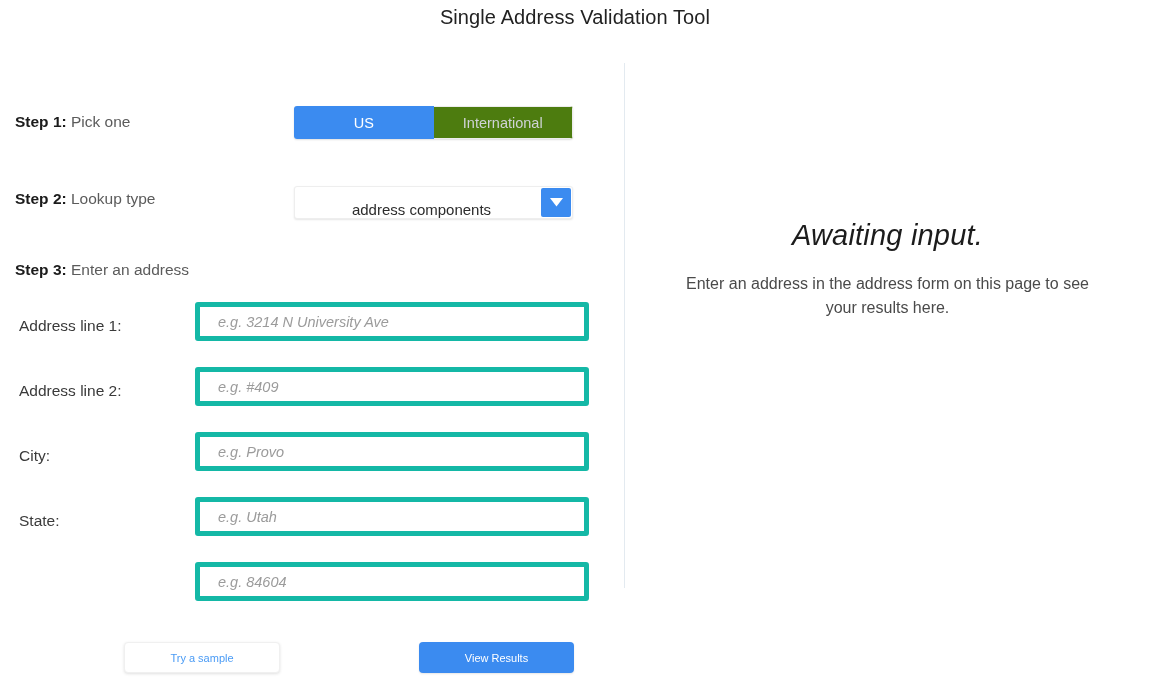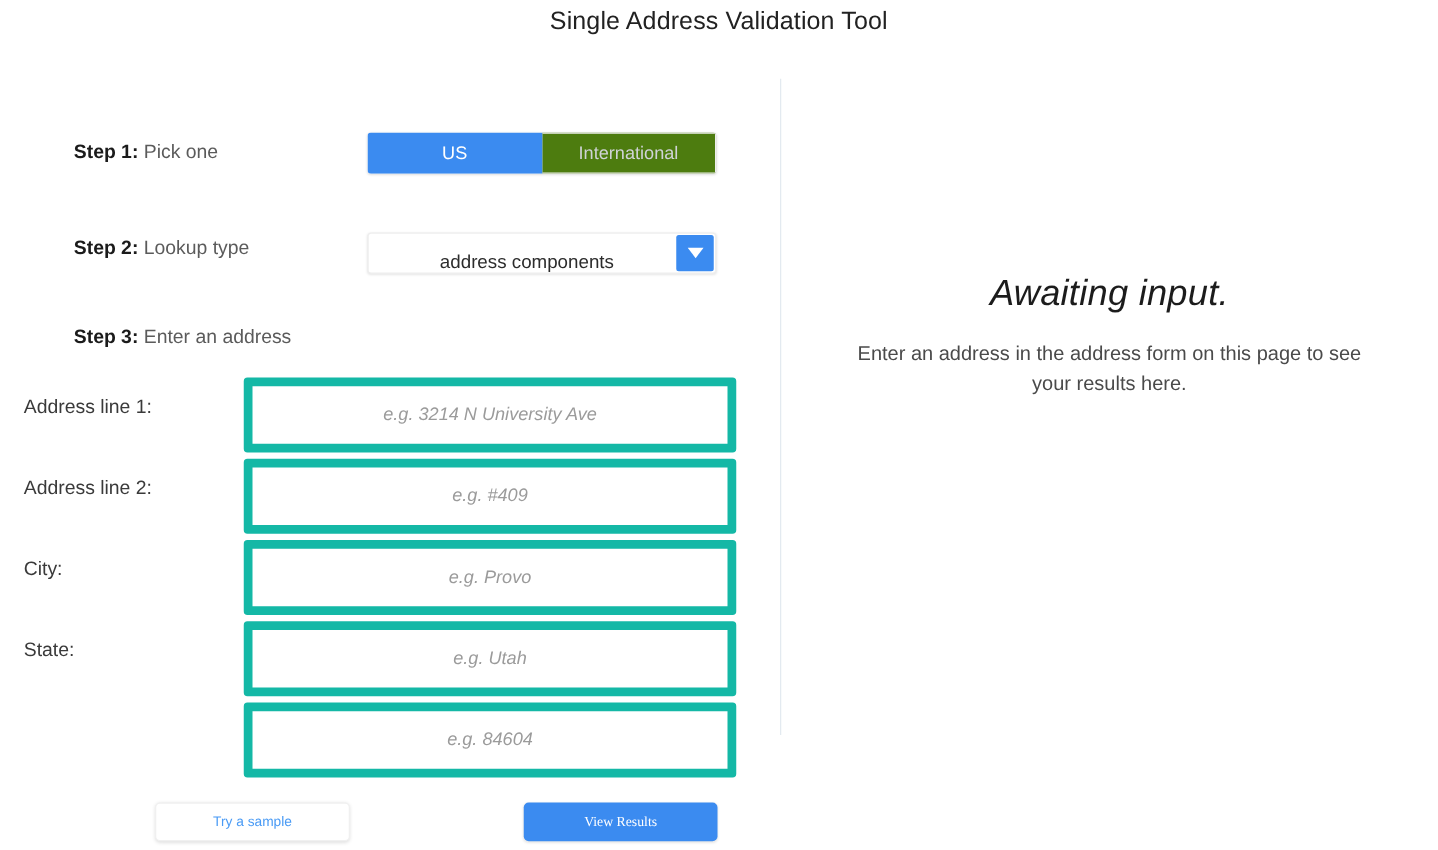"Step 1:" .step-label .step-num { margin-left: 44px -> none }
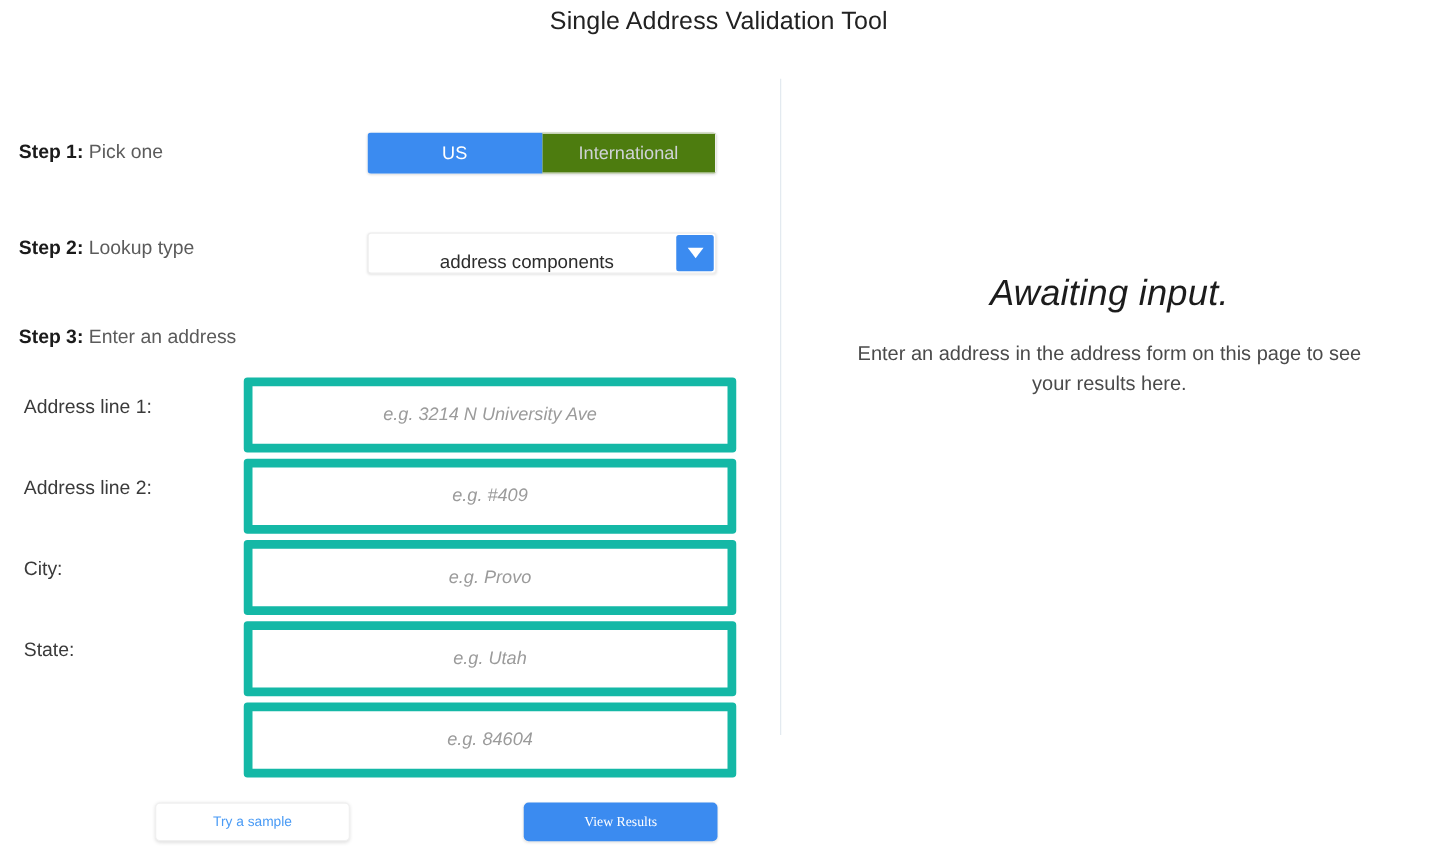"e.g. 3214 N University Ave" .field-input { border: 7px solid #14b8a6 -> 5px solid #14b8a6; height: 60px -> 39px; text-align: center -> none }
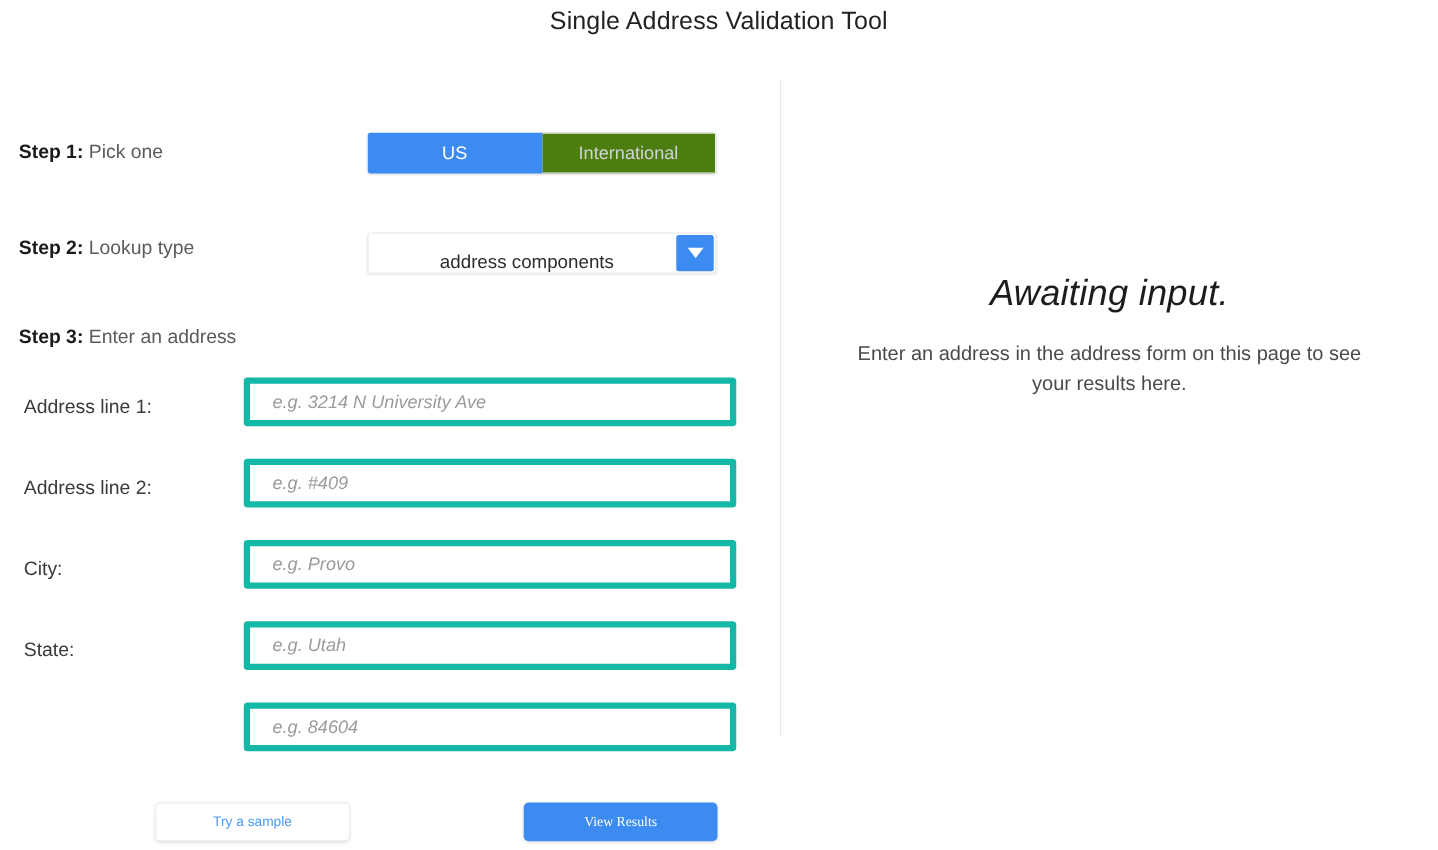"View Results" .btn-results { font-family: Liberation Serif, serif -> none }
